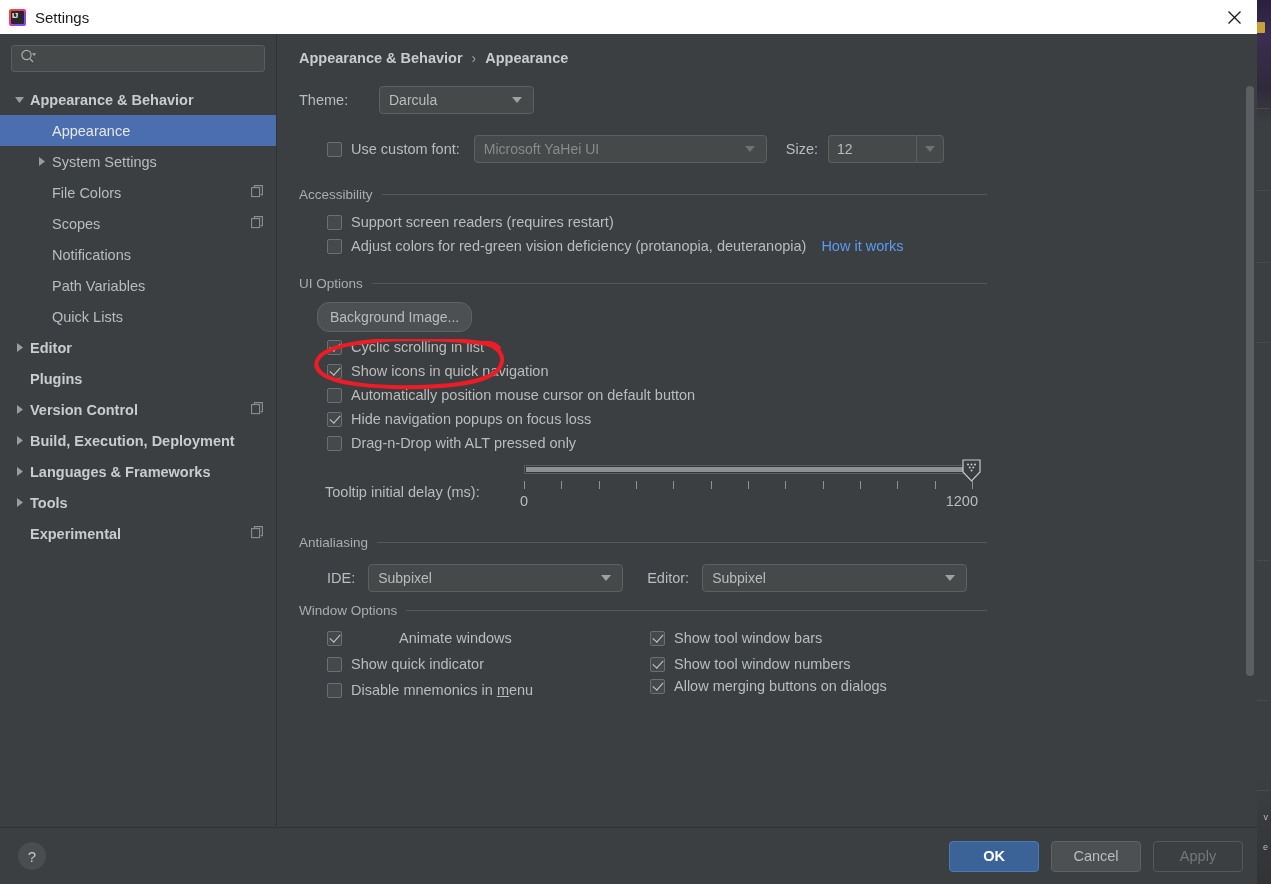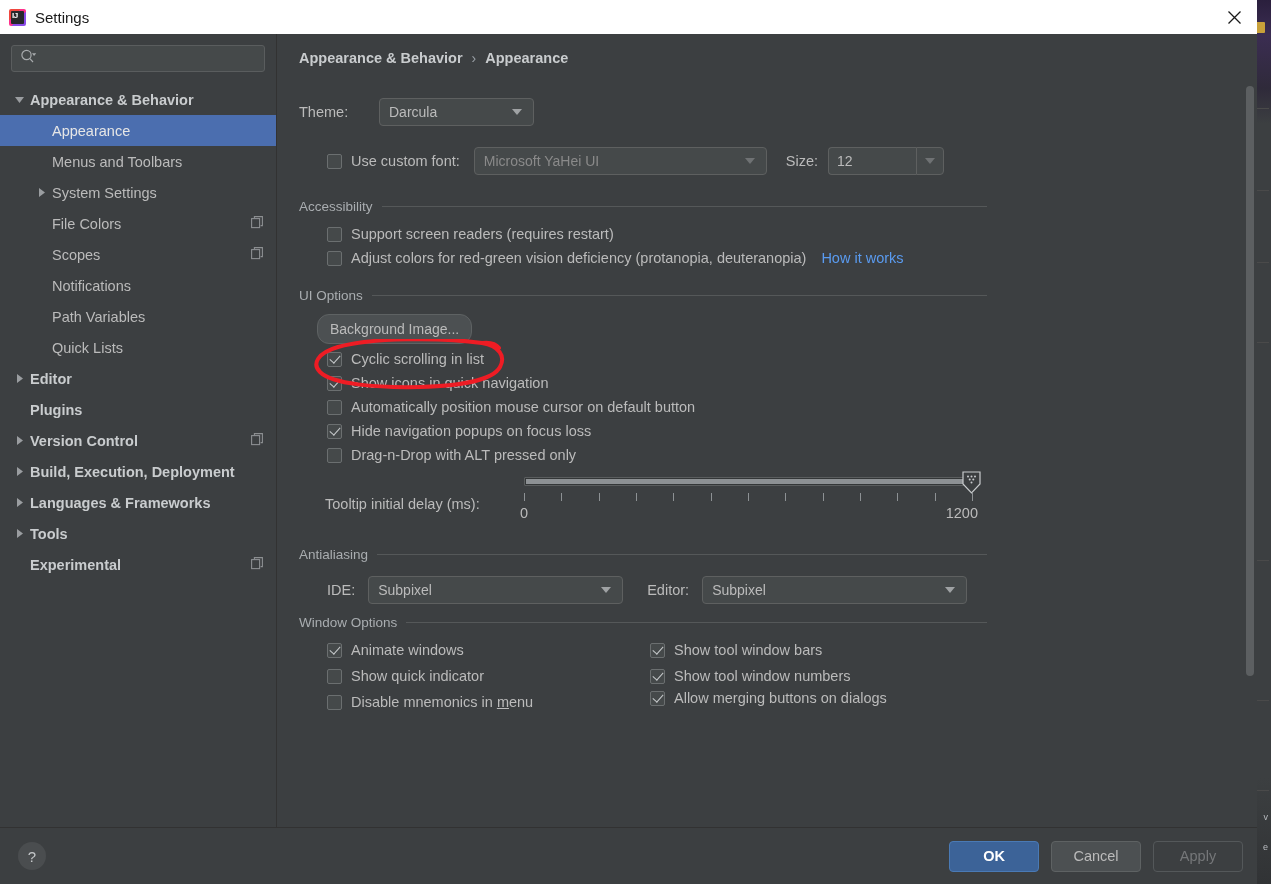"Theme:" div.row { margin-top: 18px -> 6px }
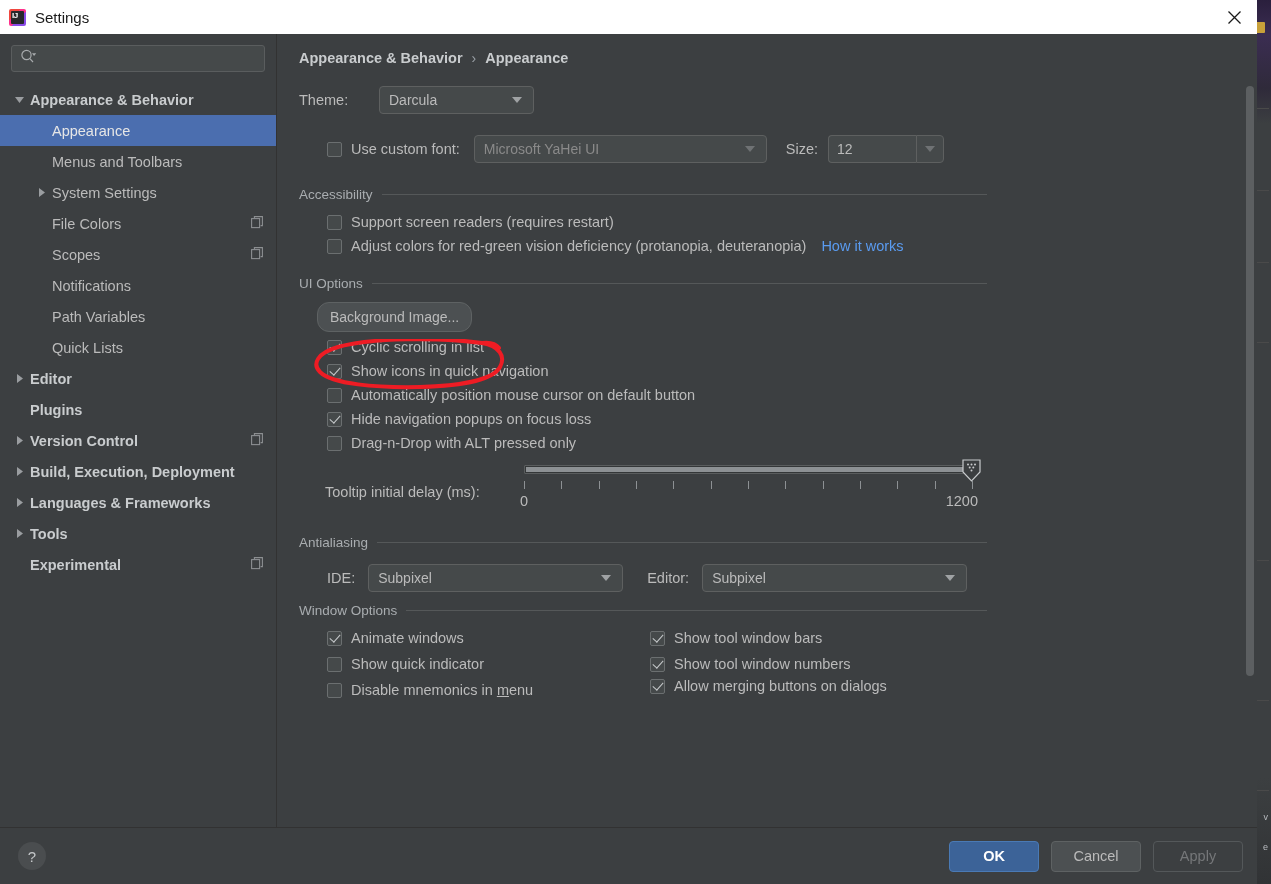"Menus and Toolbars" div.tree-row { html: <div> <span></span> <span>Menus and Toolbars</span> </div> -> none }
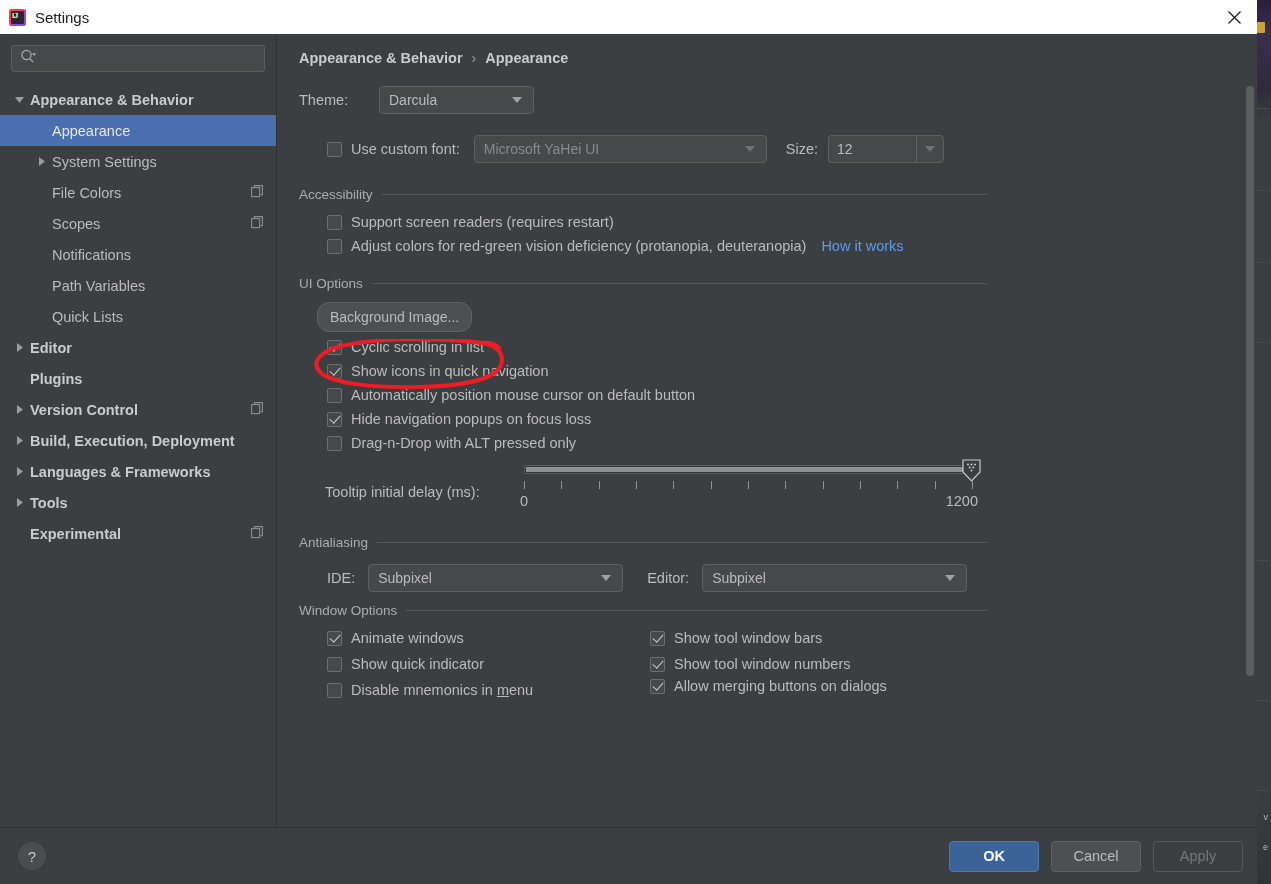"Animate windows" div.cb { gap: none -> 48px }
